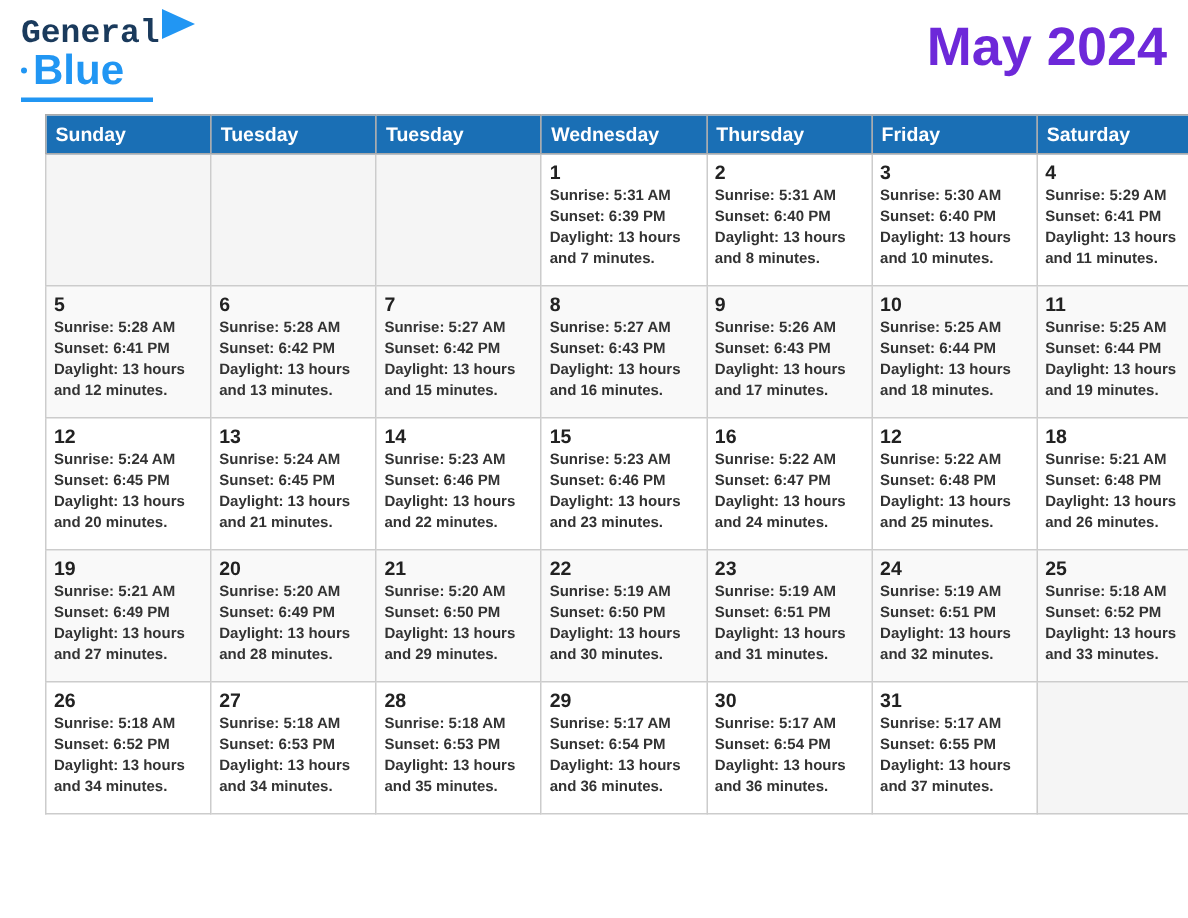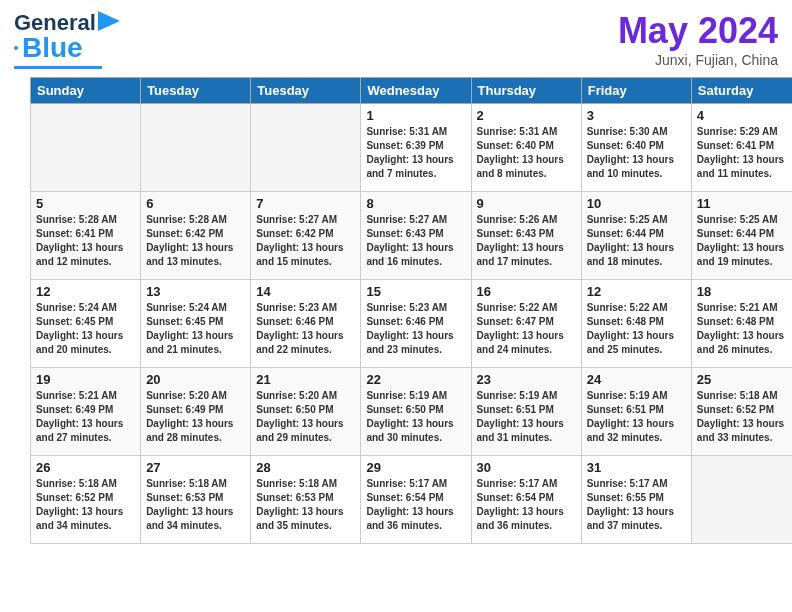"General" div { align-items: center -> none; font-family: none -> Liberation Mono, monospace }
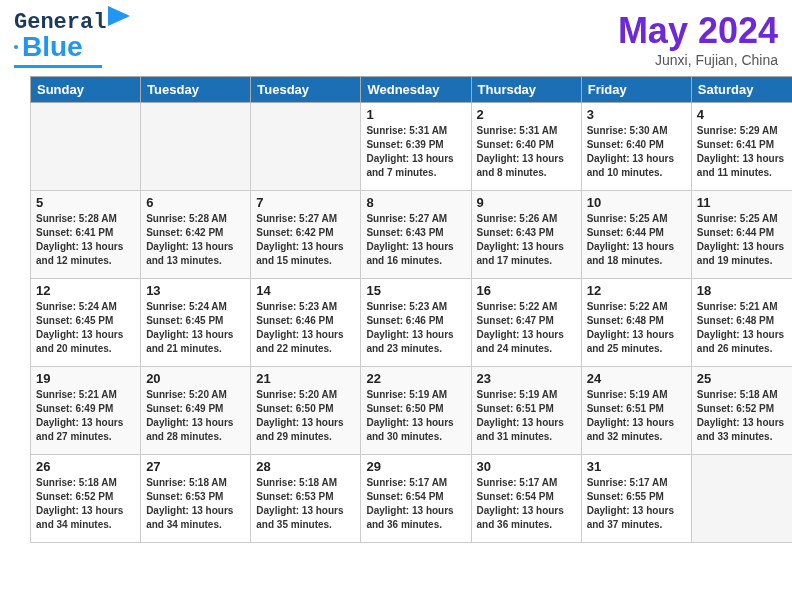"Junxi, Fujian, China" div.location { html: <div>Junxi, Fujian, China</div> -> none }
